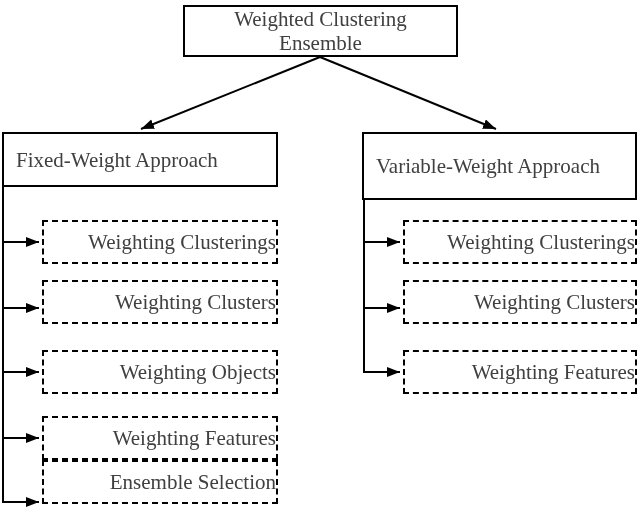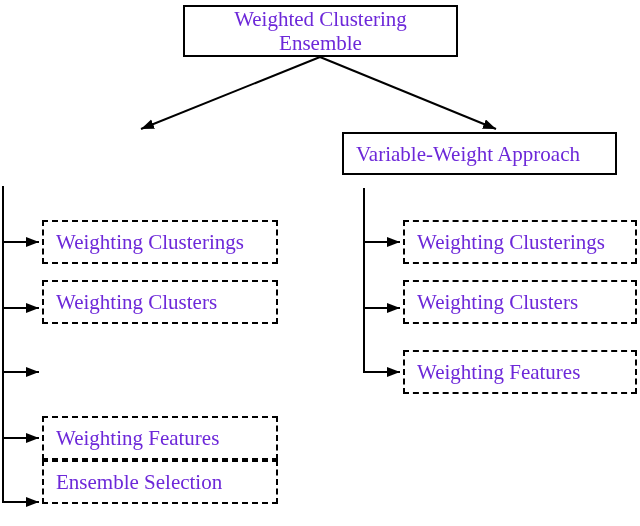"Weighted Clustering Ensemble" .canvas { color: #6d28d9 -> #404040 }
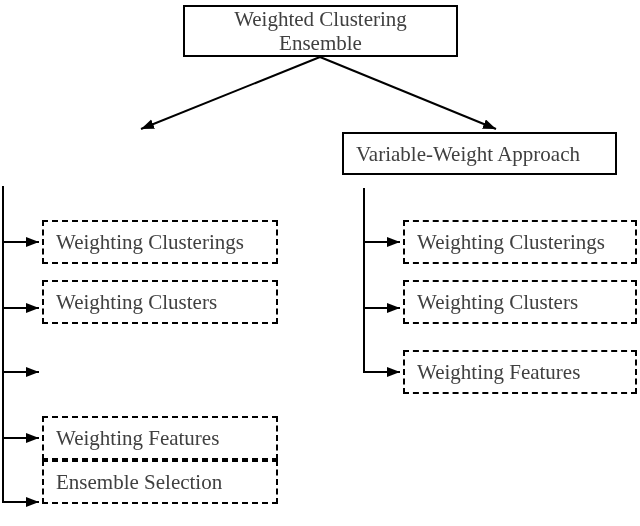"Fixed-Weight Approach" div.box { html: none -> <div> <span>Fixed-Weight Approach</span> </div> }
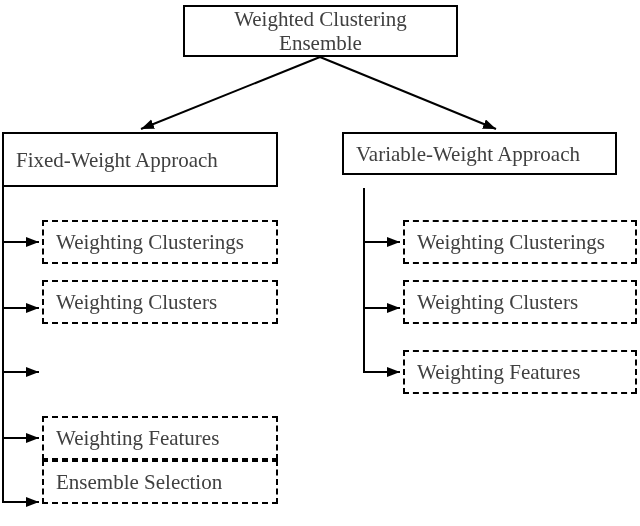"Variable-Weight Approach" .approach-right { height: 43px -> 68px; left: 342px -> 362px }
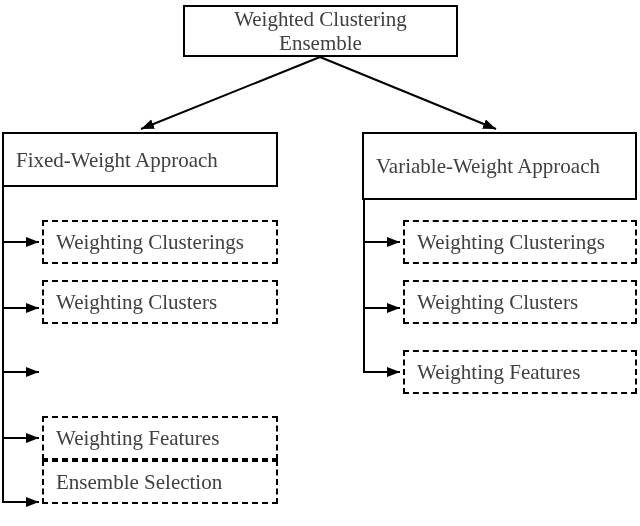"Weighting Clusterings" .dashed { justify-content: none -> flex-end }
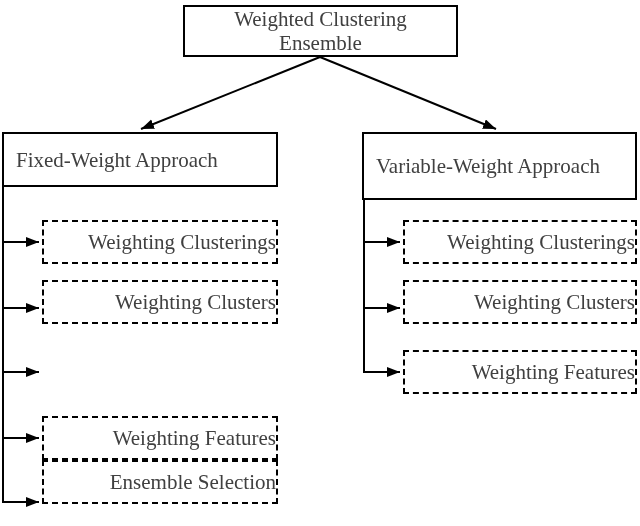"Weighting Objects" div.box { html: none -> <div> <span>Weighting Objects</span> </div> }
